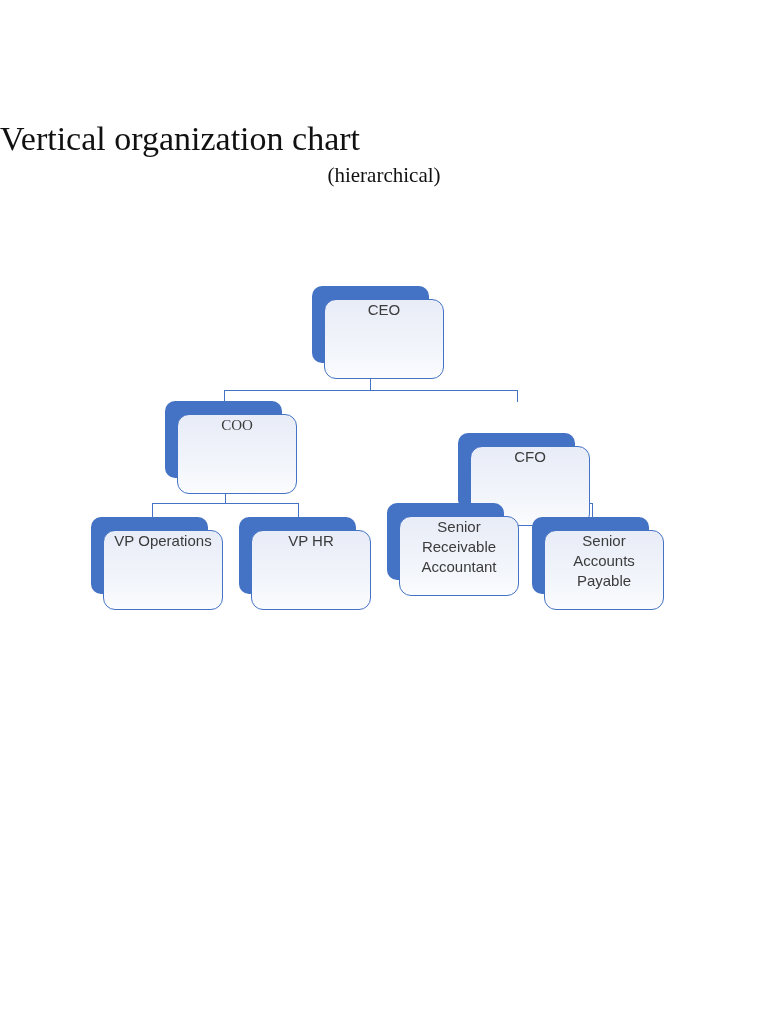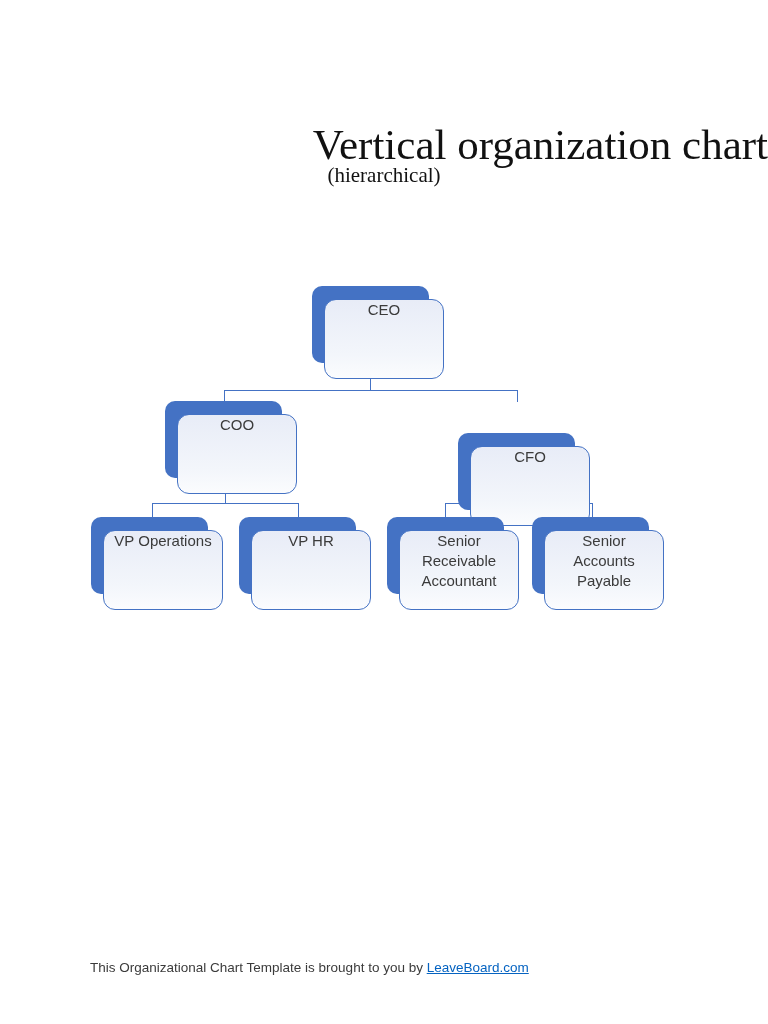"Vertical organization chart" .title { font-size: 43px -> 34px; text-align: right -> left }
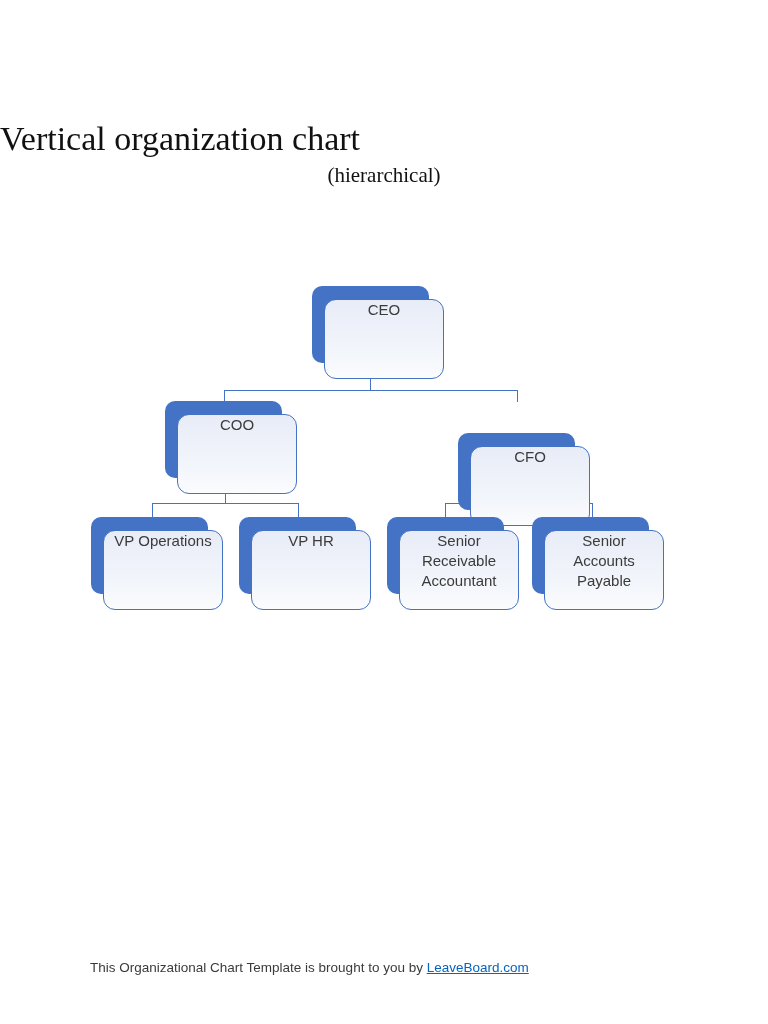"COO" .pos-coo { font-family: none -> Liberation Serif, serif }
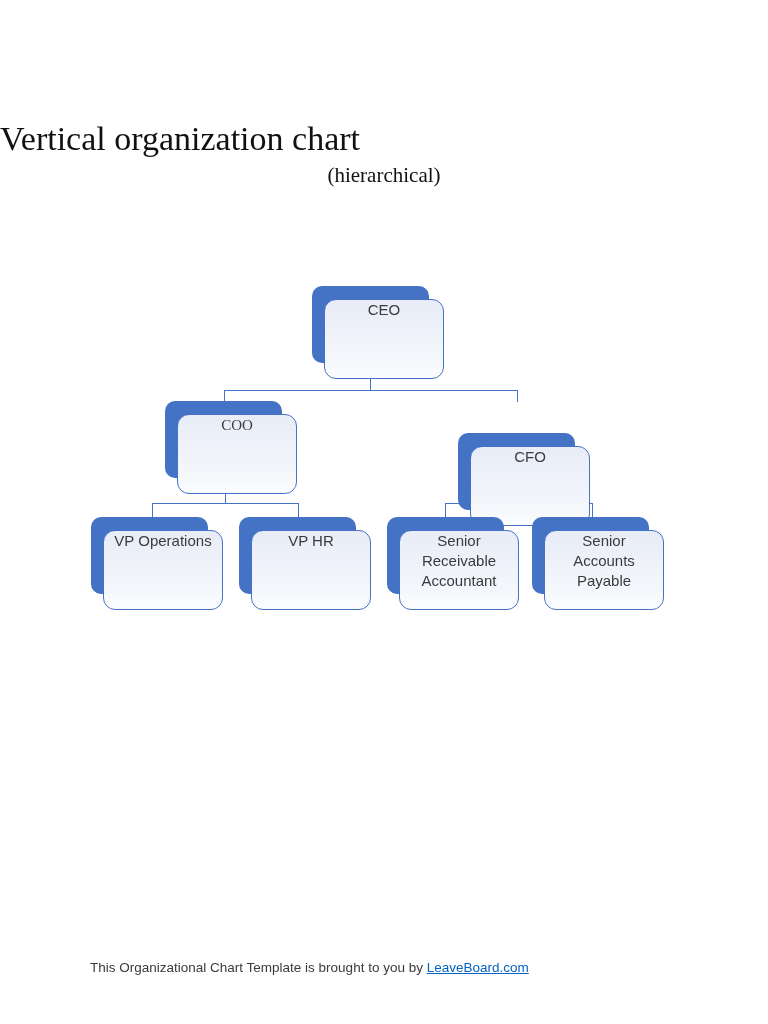"Senior Receivable Accountant" .pos-sr-receivable { top: 517px -> 503px }
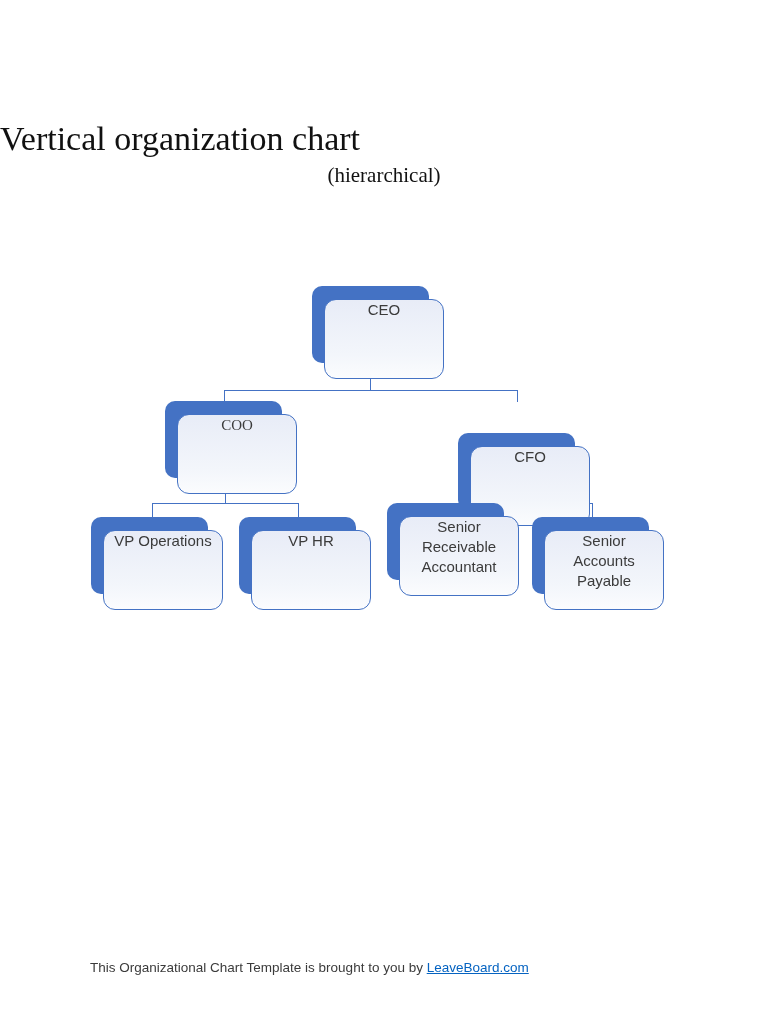"This Organizational Chart Template is" div.footer { html: <div> <span>This Organizational Chart Template is brought to you by </span><a>LeaveBoard.com</a> </div> -> none }
